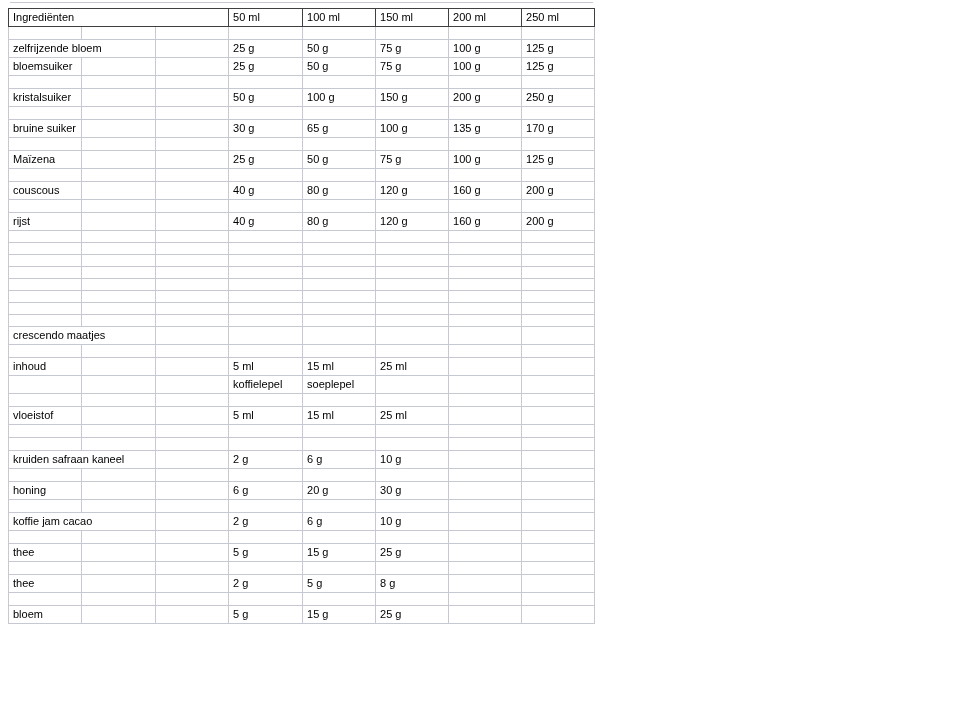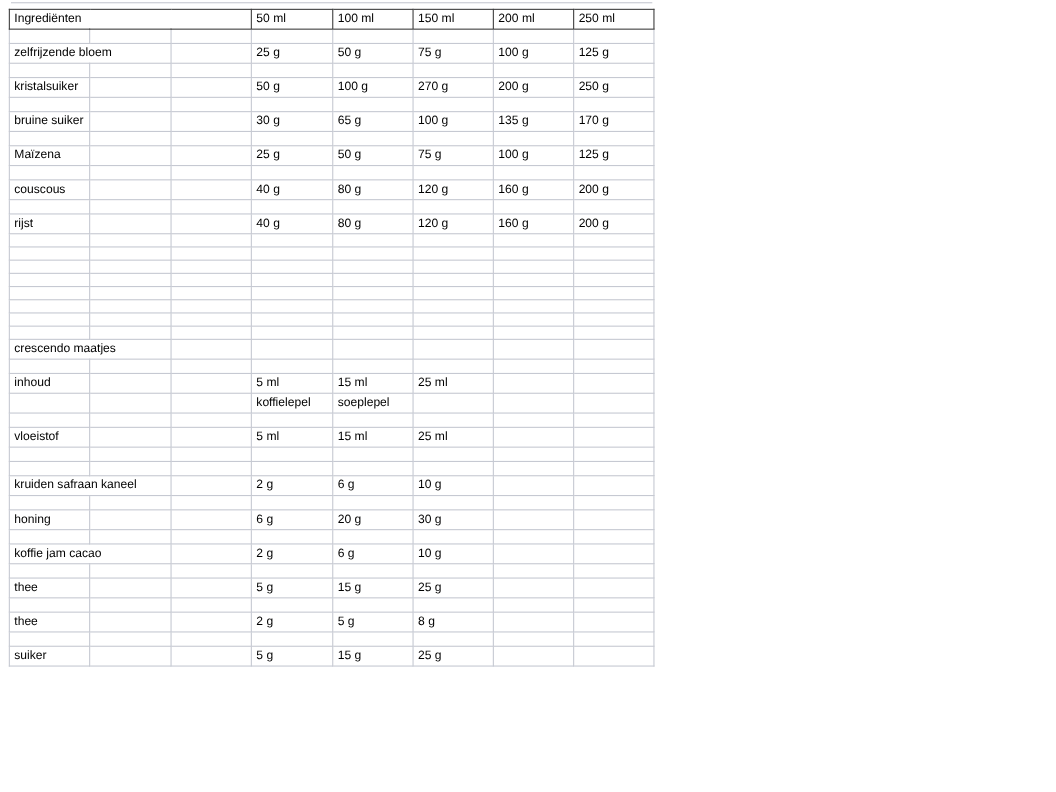"bloemsuiker" tr.data { html: none -> <tr> <td>bloemsuiker</td> <td></td> <td></td> <td>25 g</td> <td>50 g</td> <td>75 g</td> <td>100 g</td> <td>125 g</td> </tr> }
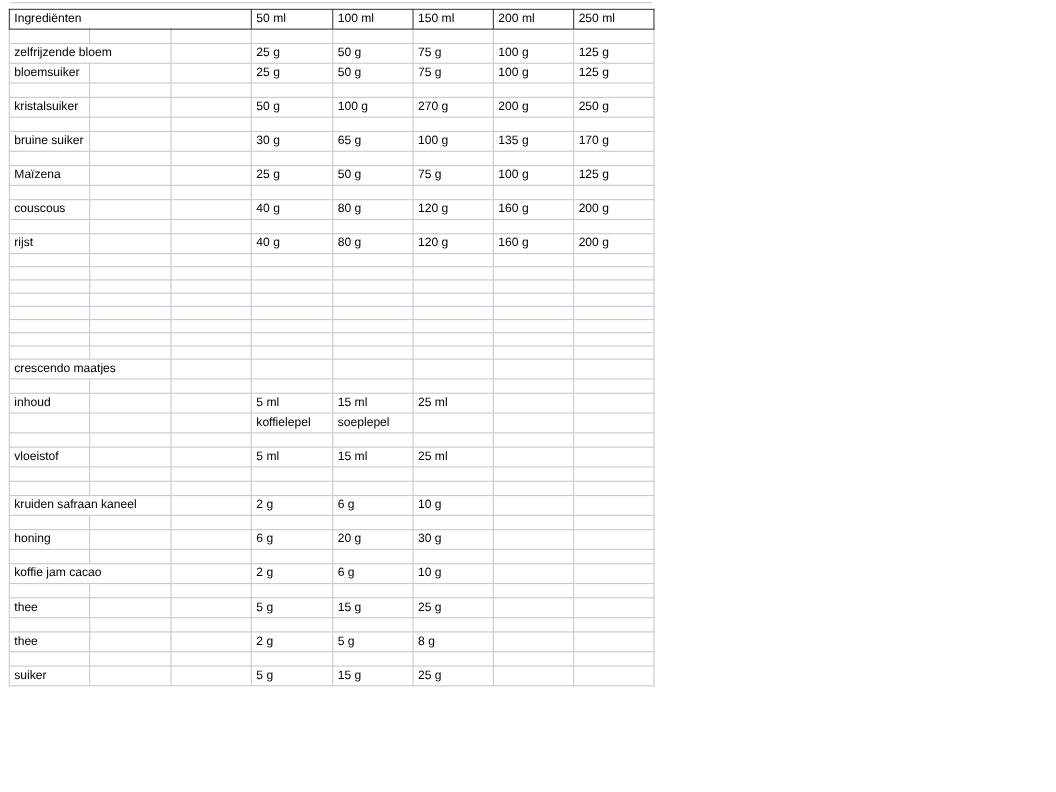"270 g" td { text: 270 -> 150 }
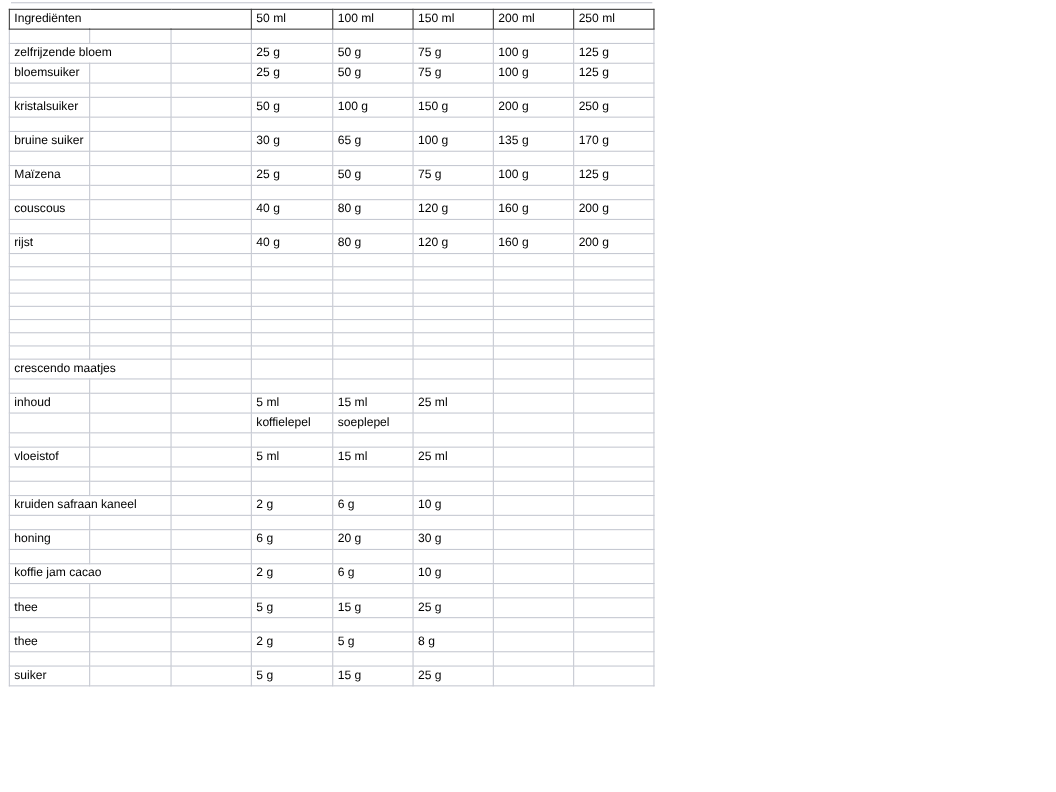"suiker" td.lbl { text: suiker -> bloem }
